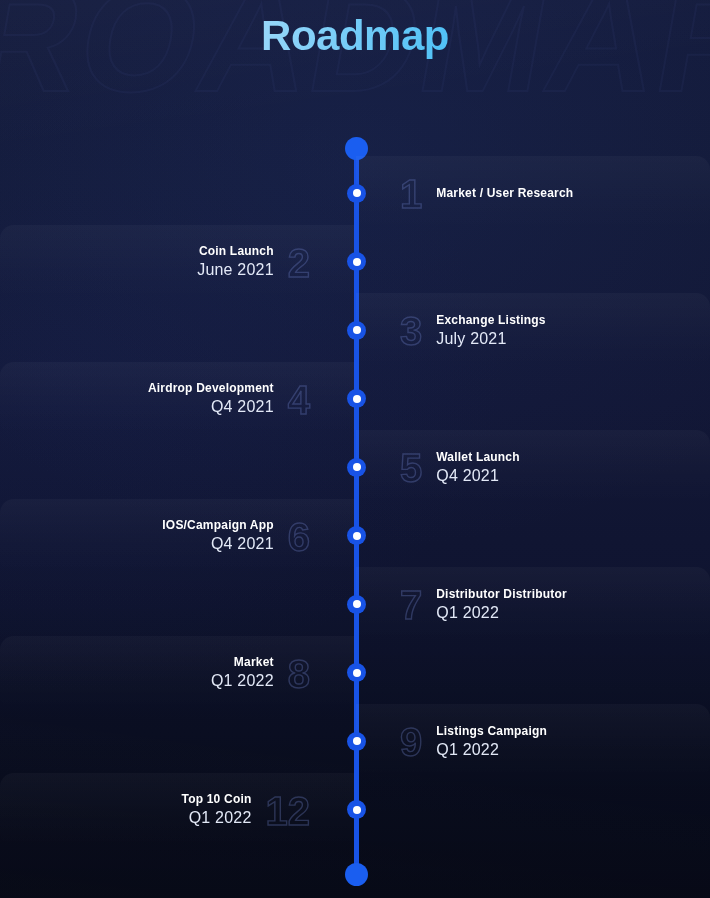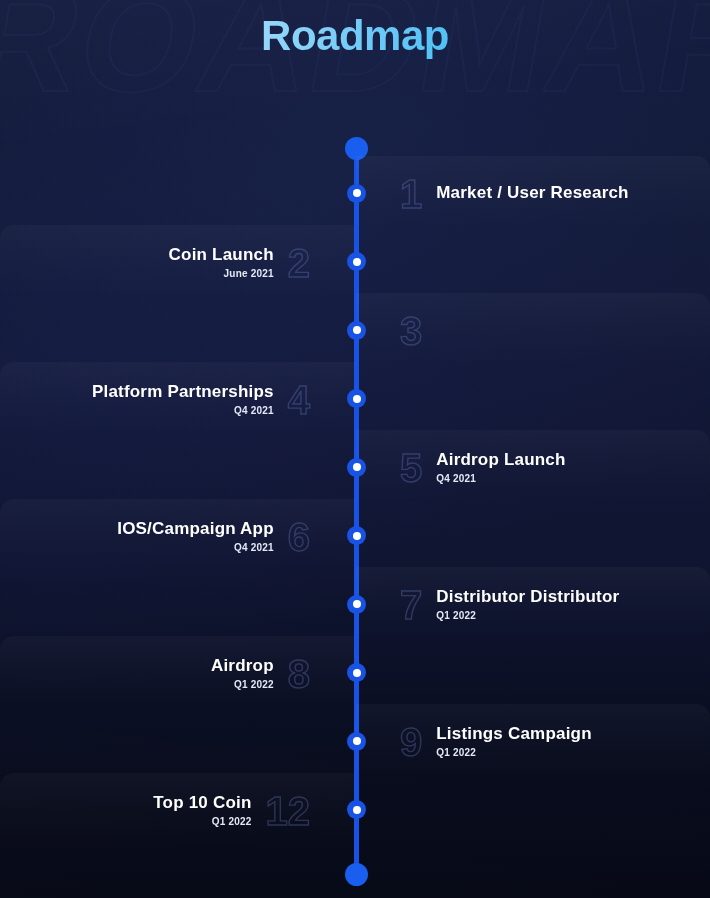"Market / User Research" .ttl { font-size: 17px -> 12px }
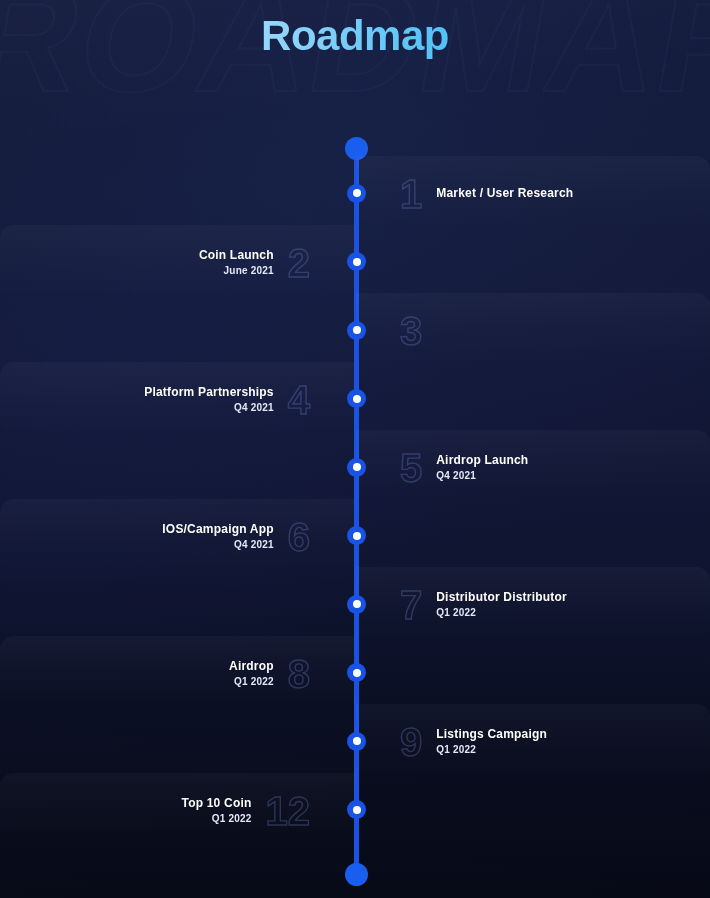"June 2021" .date { font-size: 10px -> 16px; font-weight: 700 -> 400 }
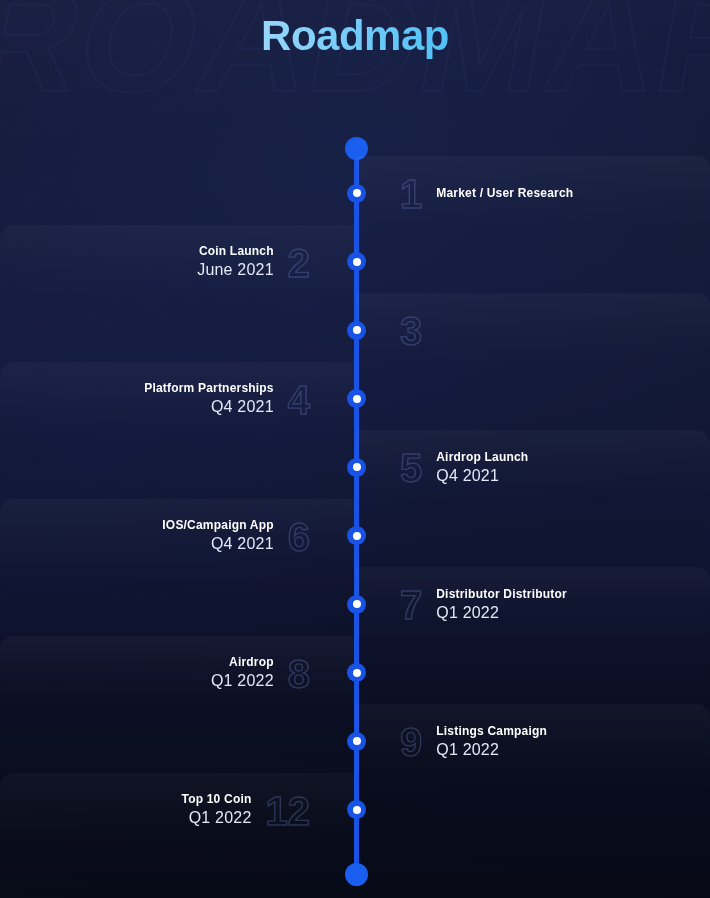"Exchange Listings" div.texts { html: none -> <div> <div>Exchange Listings</div> <div>July 2021</div> </div> }
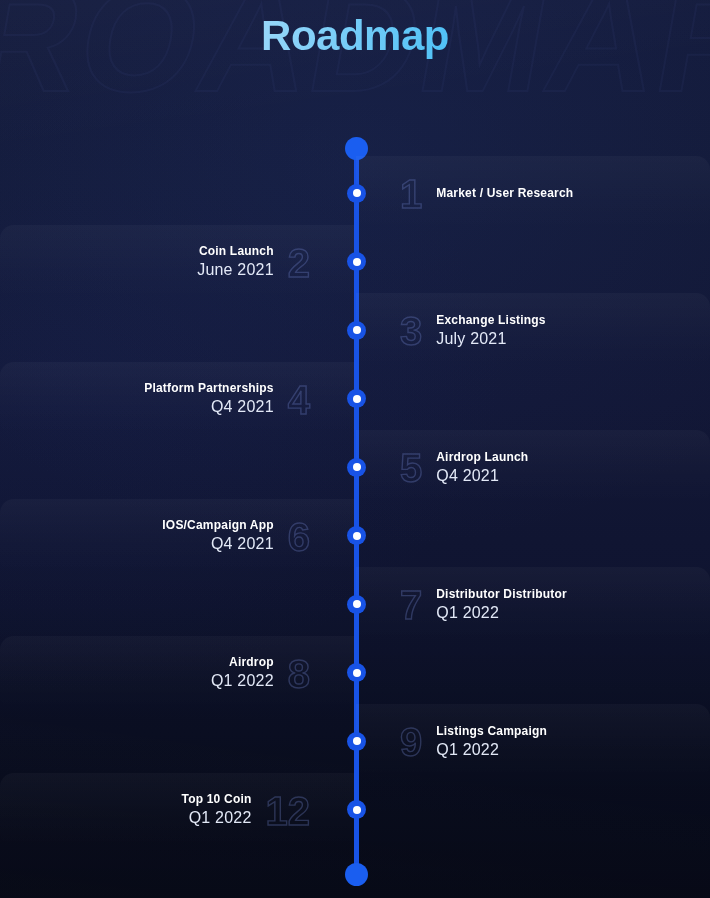"Platform Partnerships" div.ttl { text: Platform Partnerships -> Airdrop Development }
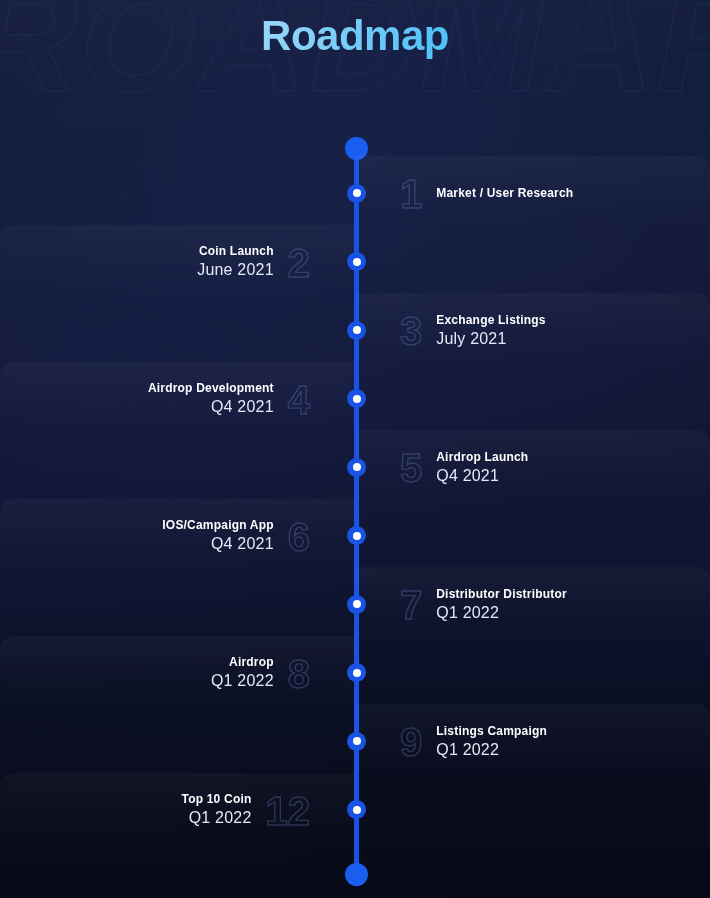"Airdrop Launch" div.ttl { text: Airdrop -> Wallet }
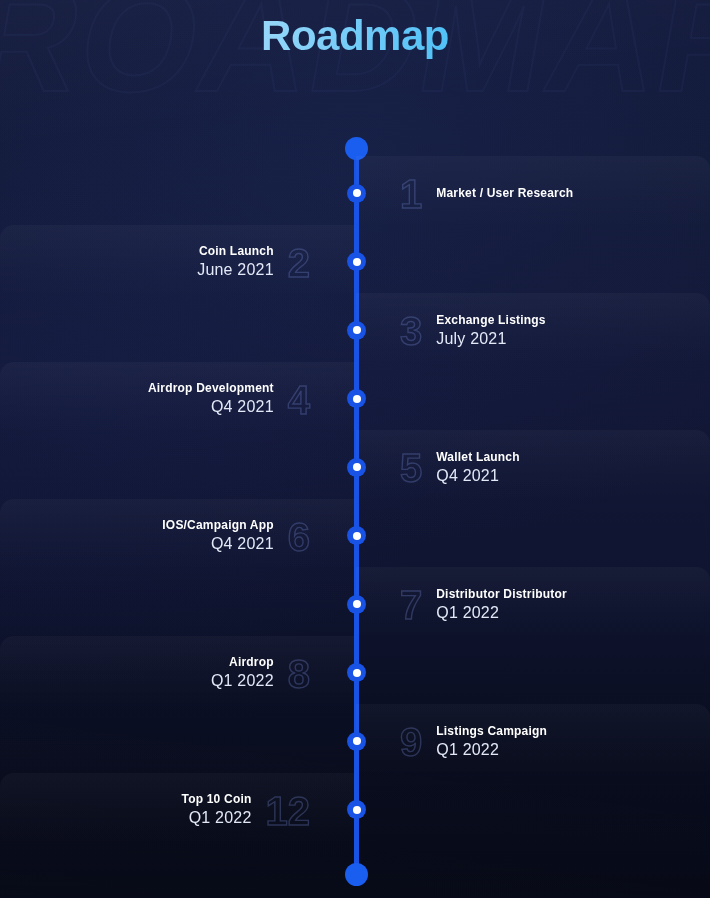"Airdrop" div.ttl { text: Airdrop -> Market }
